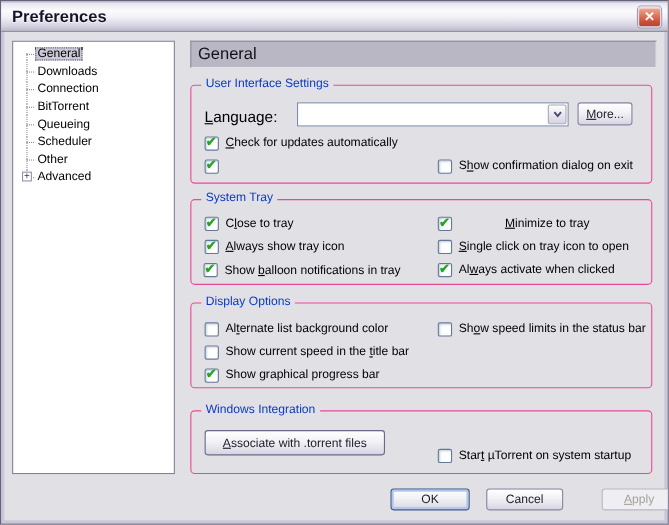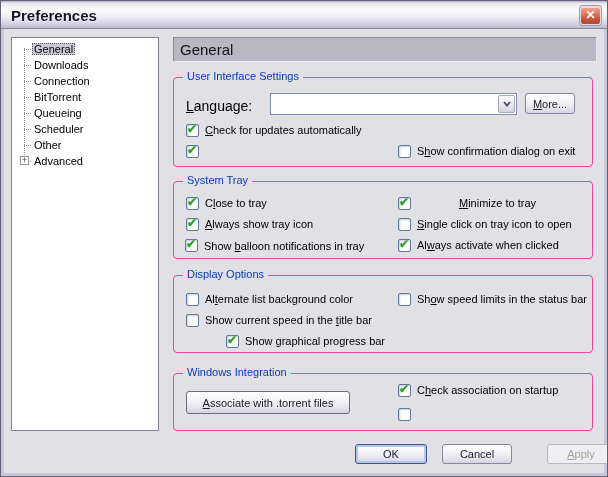"Show graphical progress bar" div.chk { margin-left: 40px -> none }
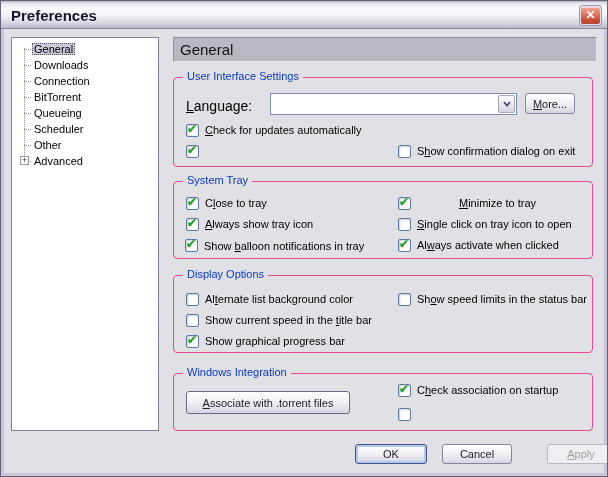"Check association on startup" div.chk { html: <div> <span></span> <span>C<u>h</u>eck association on startup</span> </div> -> none }
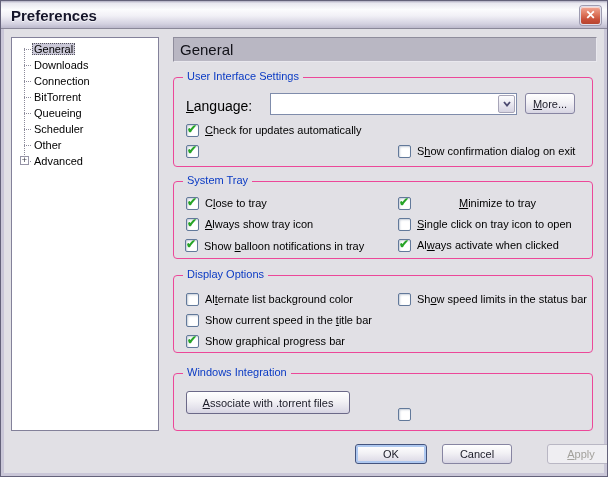"Start µTorrent on system startup" span { html: none -> <span>Star<u>t</u> µTorrent on system startup</span> }
